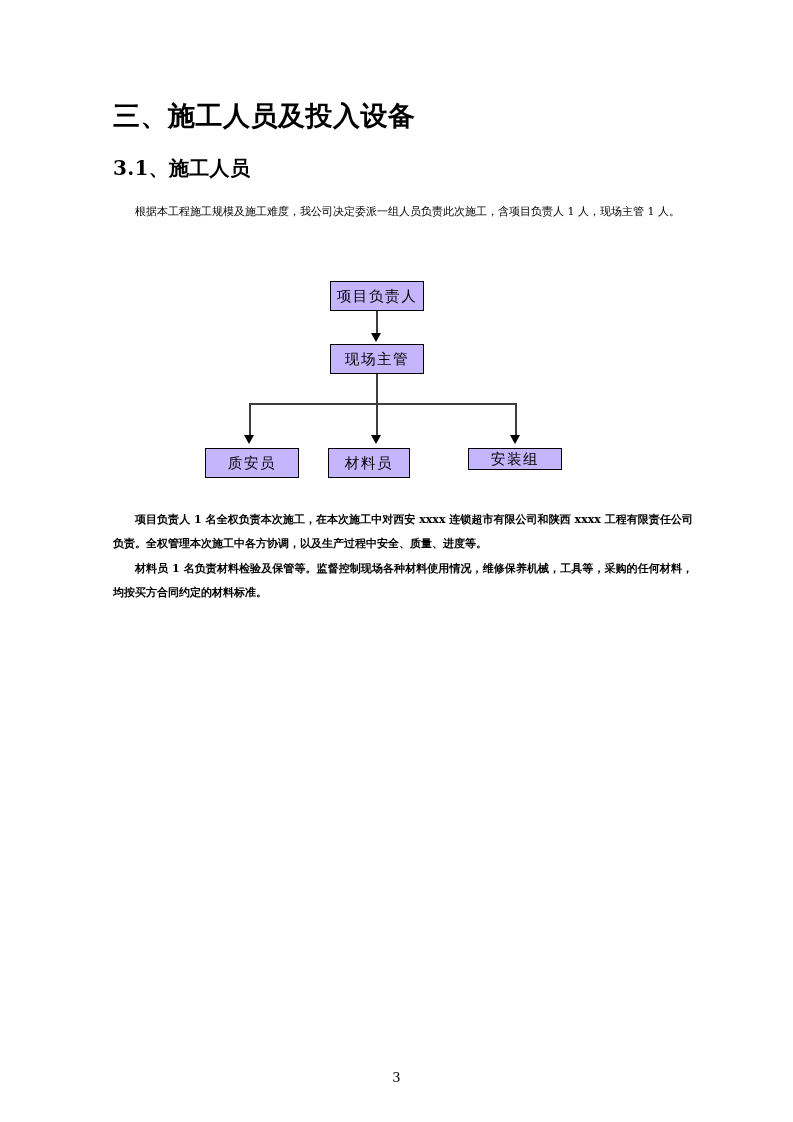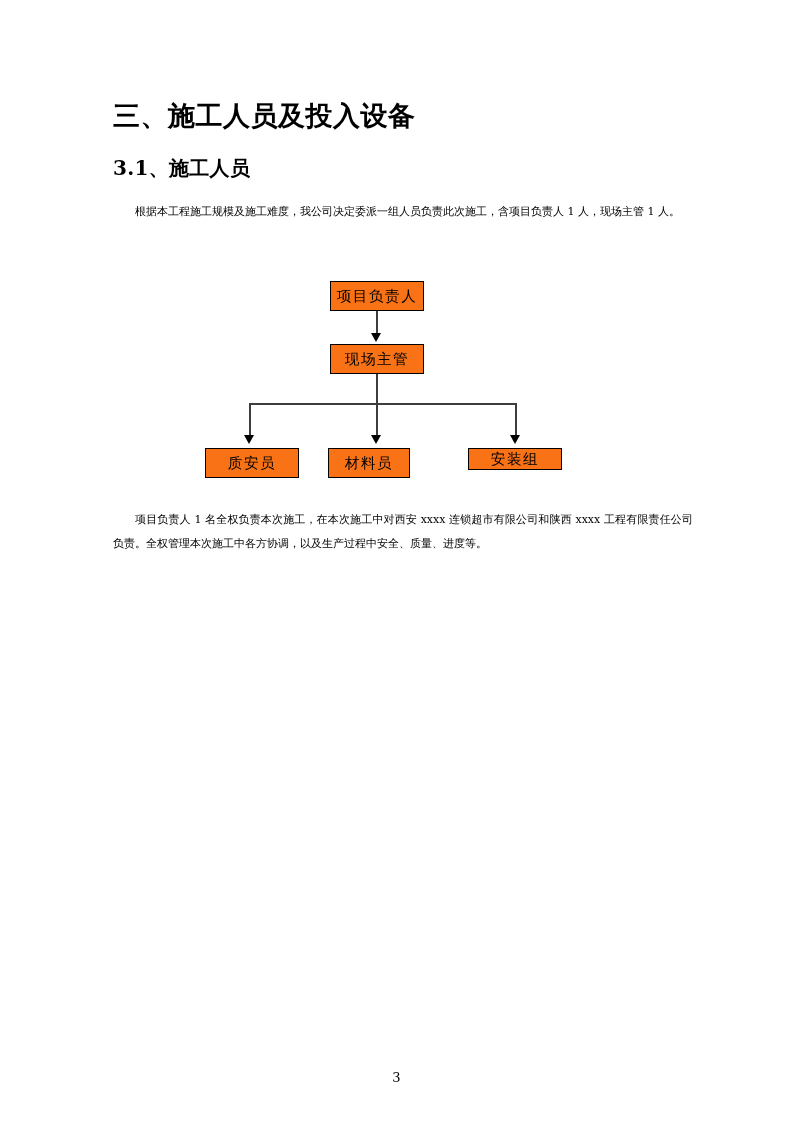"项目负责人" .node { background: #f97316 -> #c4b5fd }
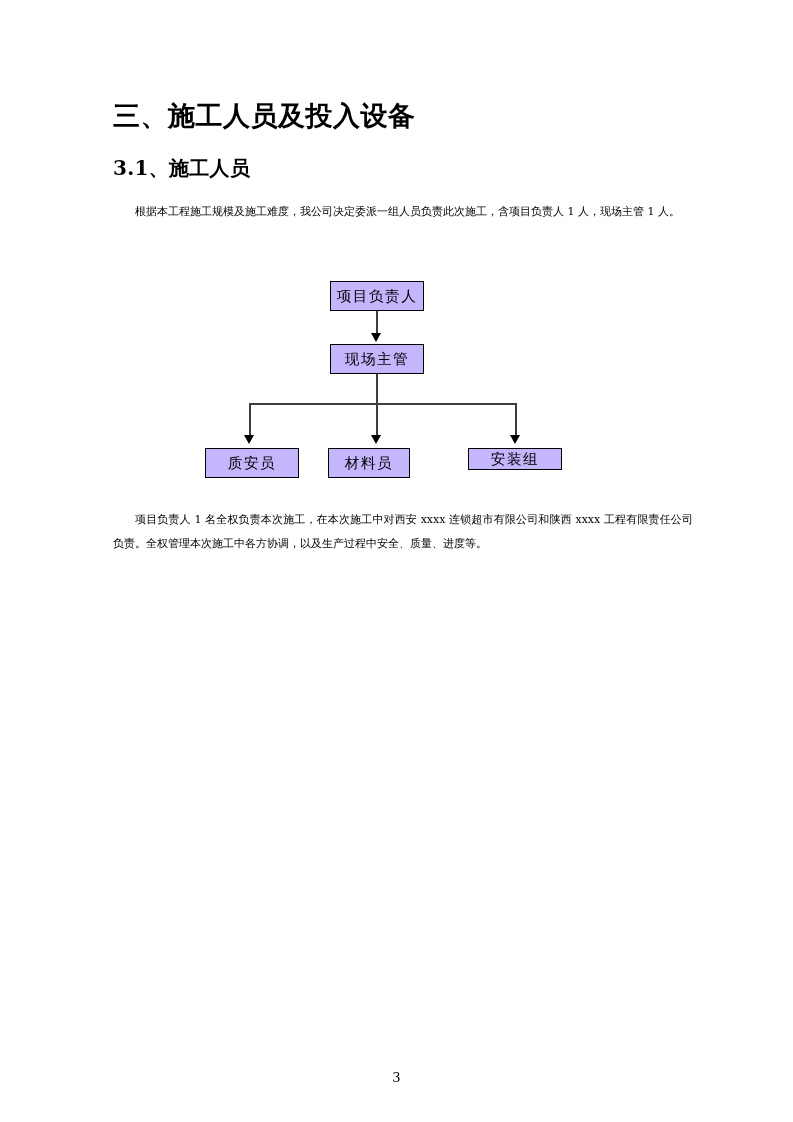"项目负责人 1 名全权负责本次施工，在本次施工中对西安 xxxx" .p-block { font-weight: none -> bold }
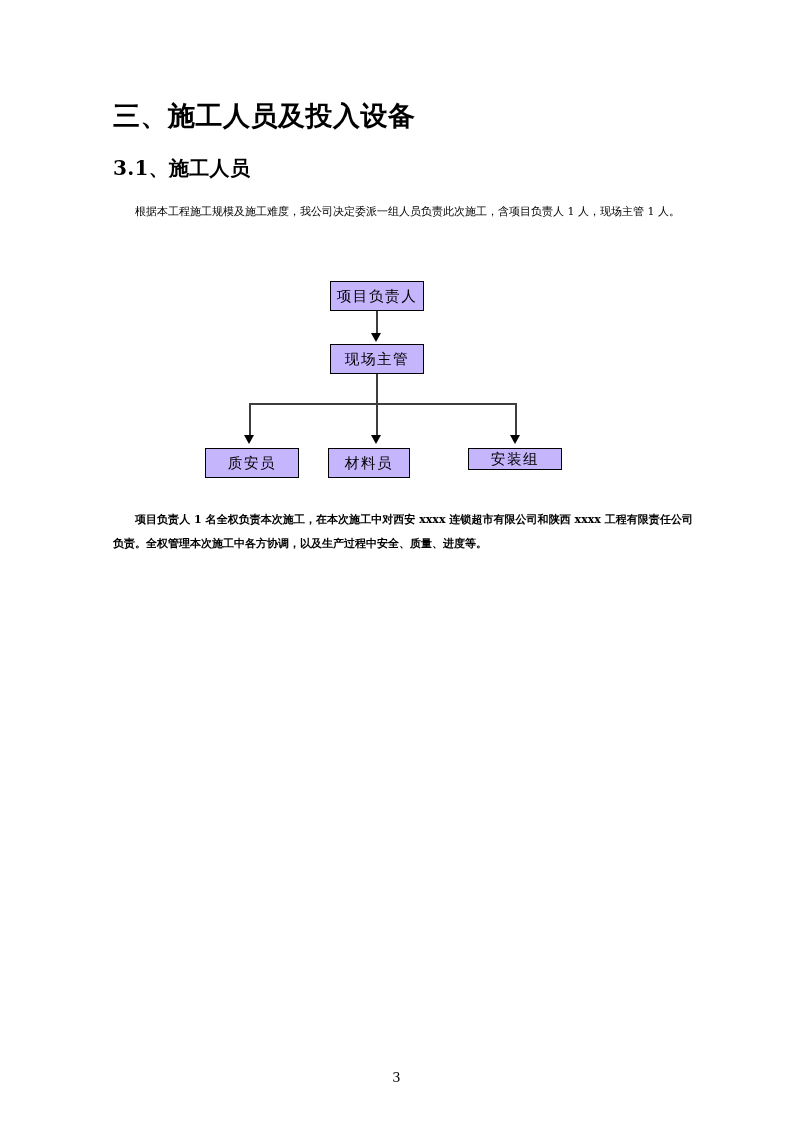"材料员 1" p { html: none -> <p>材料员 1 名负责材料检验及保管等。监督控制现场各种材料使用情况，维修保养机械，工具等，采购的任何材料，均按买方合同约定的材料标准。</p> }
